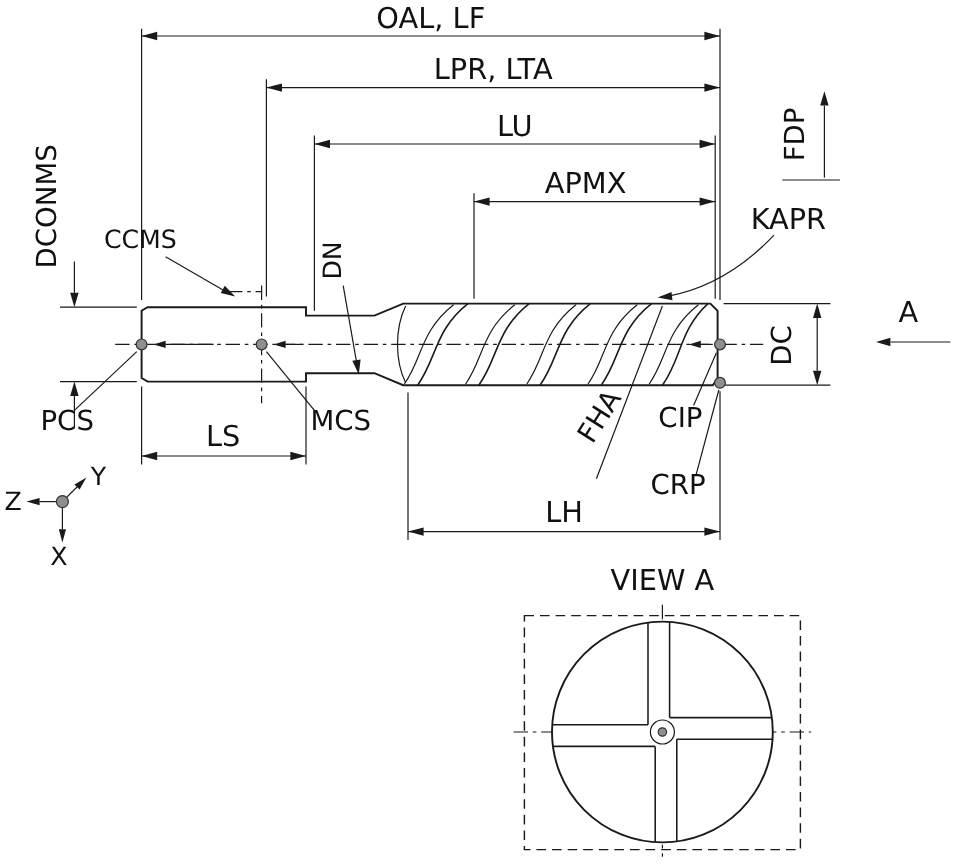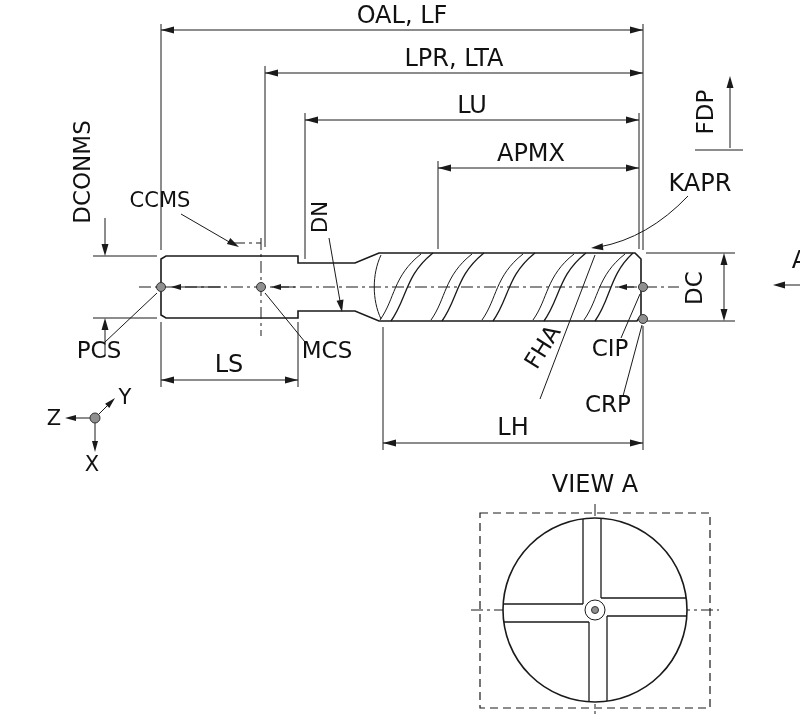"OAL, LF" .stage { margin-left: 43px -> none }
